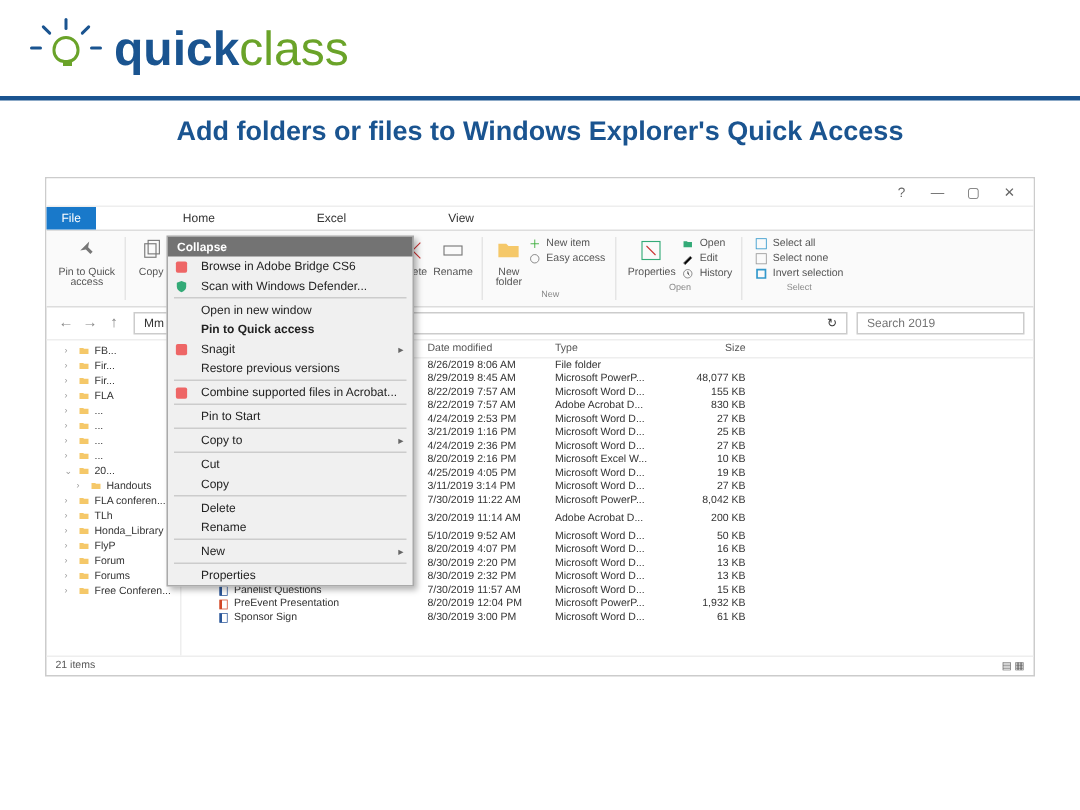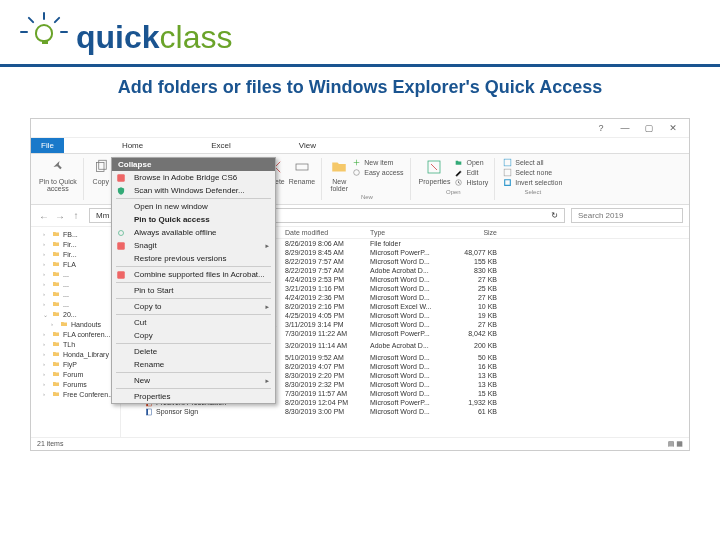"quickclass" .logo-bar { align-items: flex-end -> center }
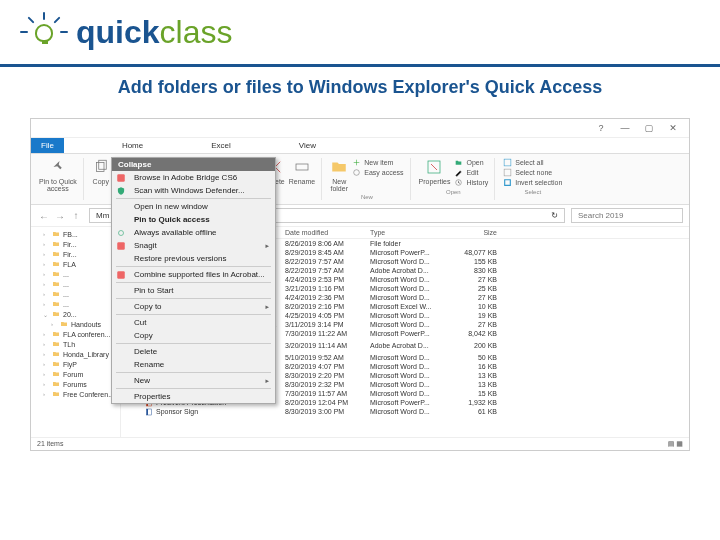"Always available offline" div.ctx-item { html: <div> <svg> <path></path> </svg> <span>Always available offline</span> </div> -> none }
